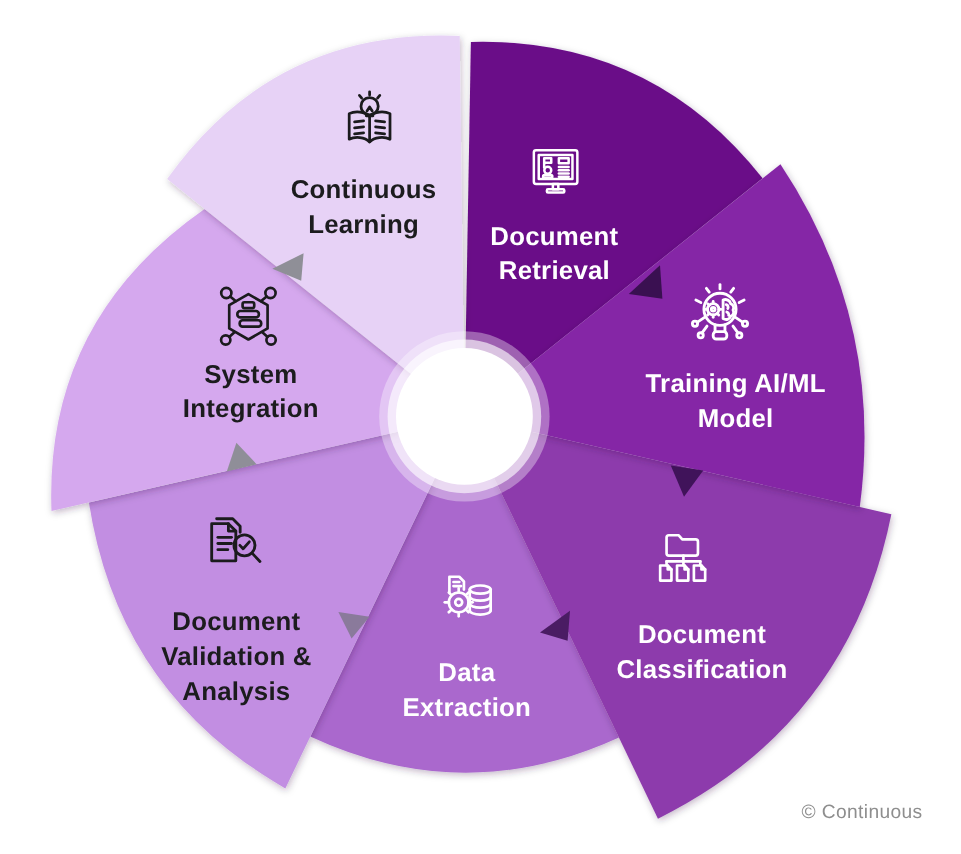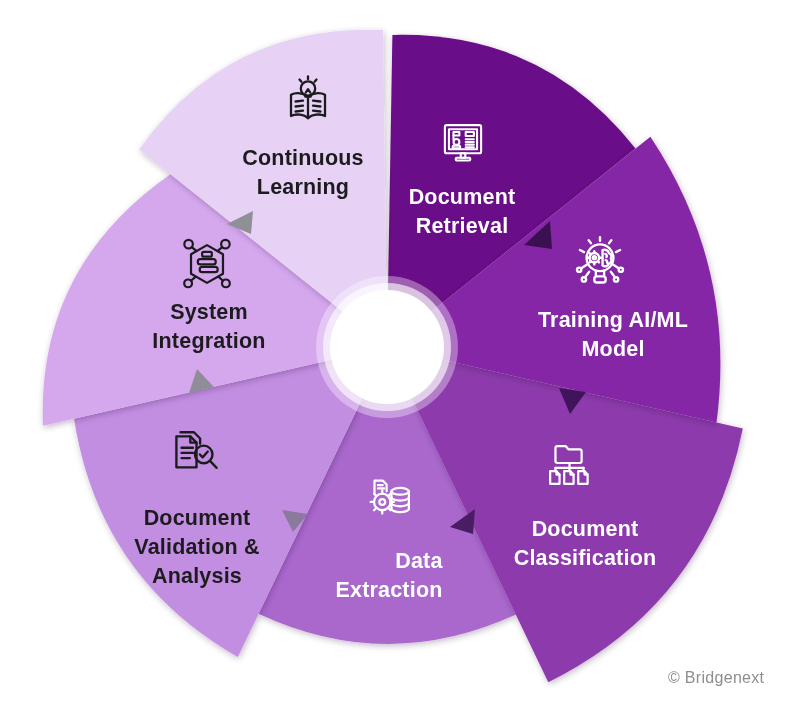"Data" div.seg-label { text-align: right -> none }
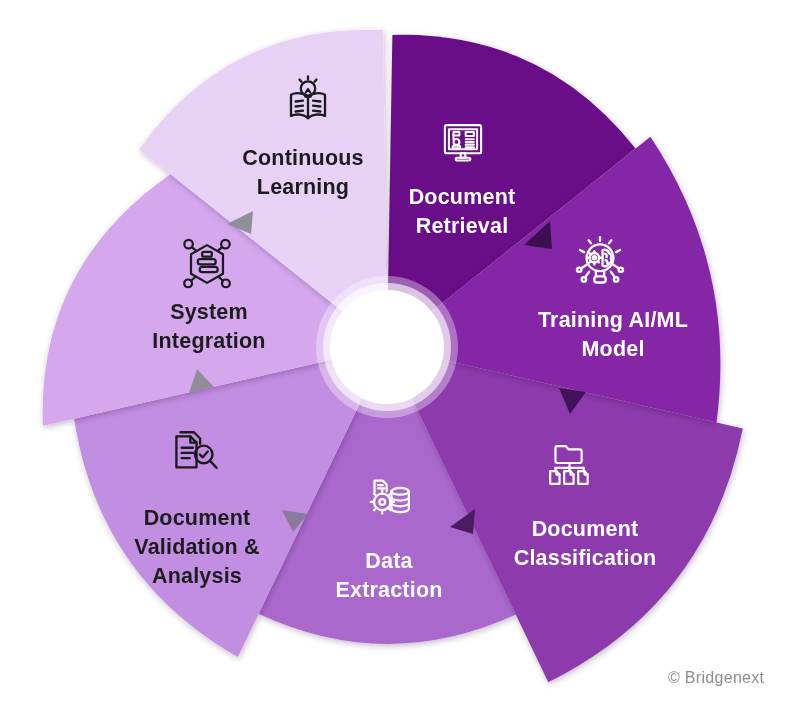"© Bridgenext" div.copyright { text: Bridgenext -> Continuous }
